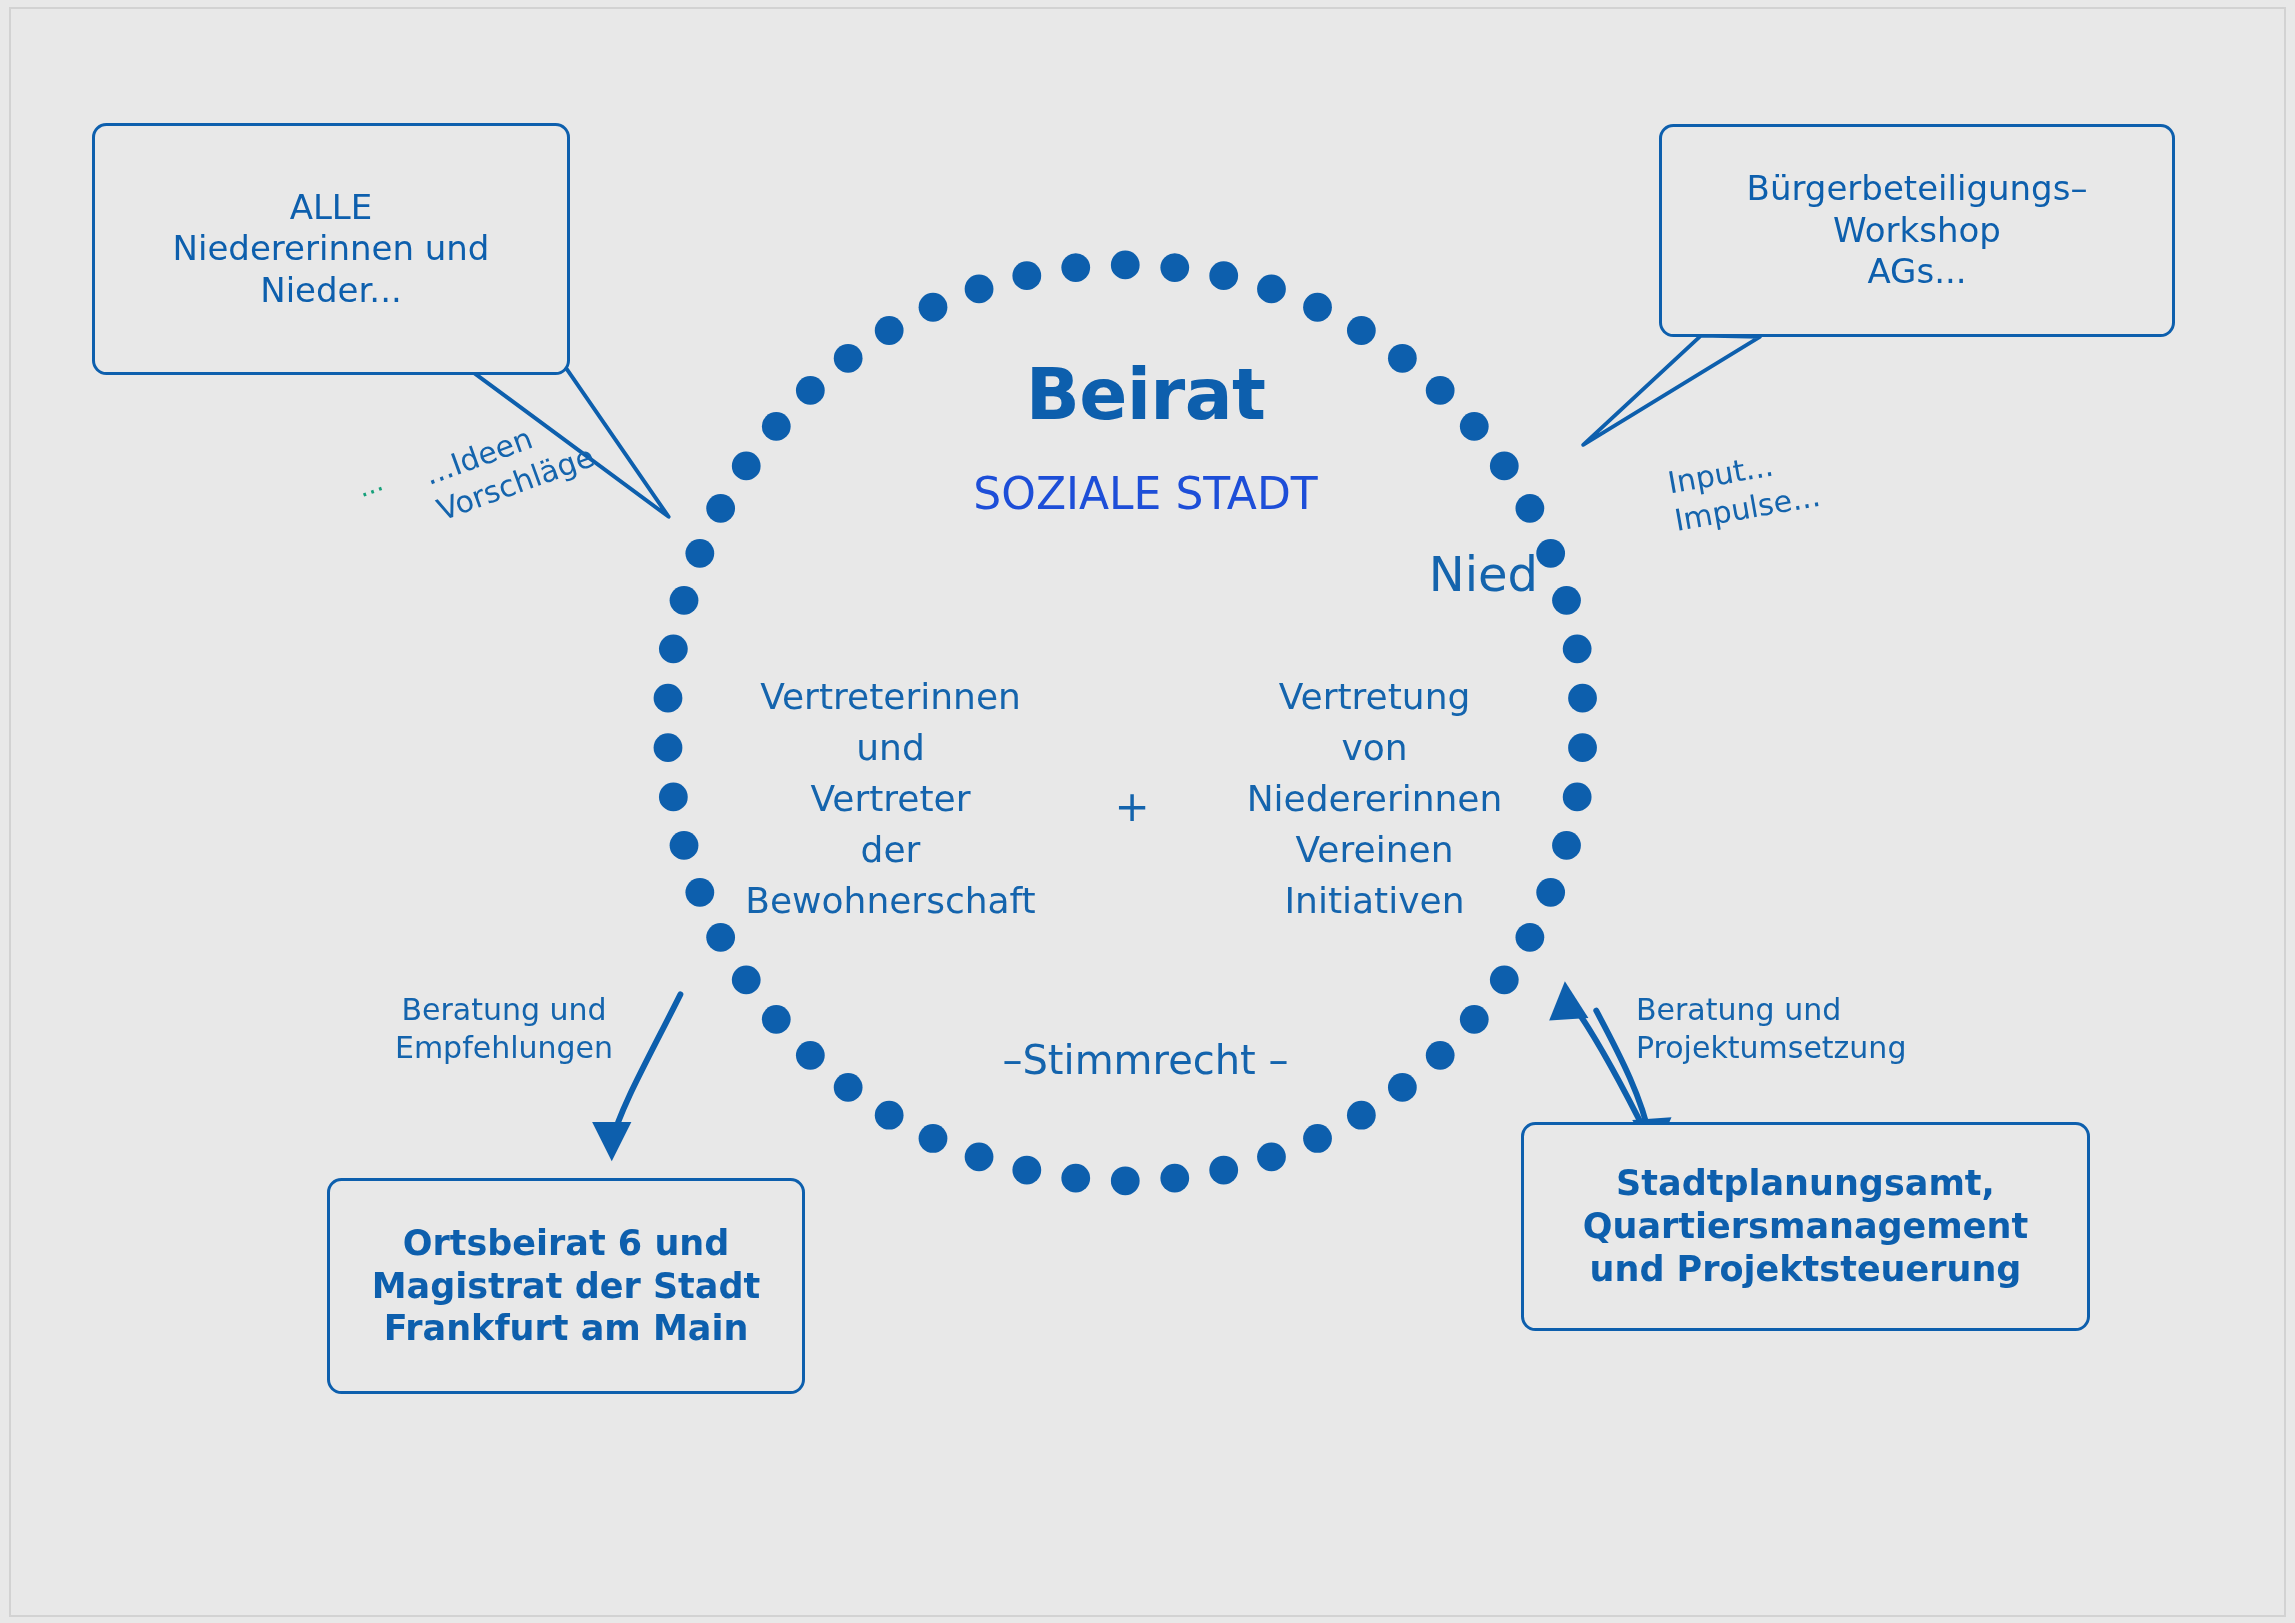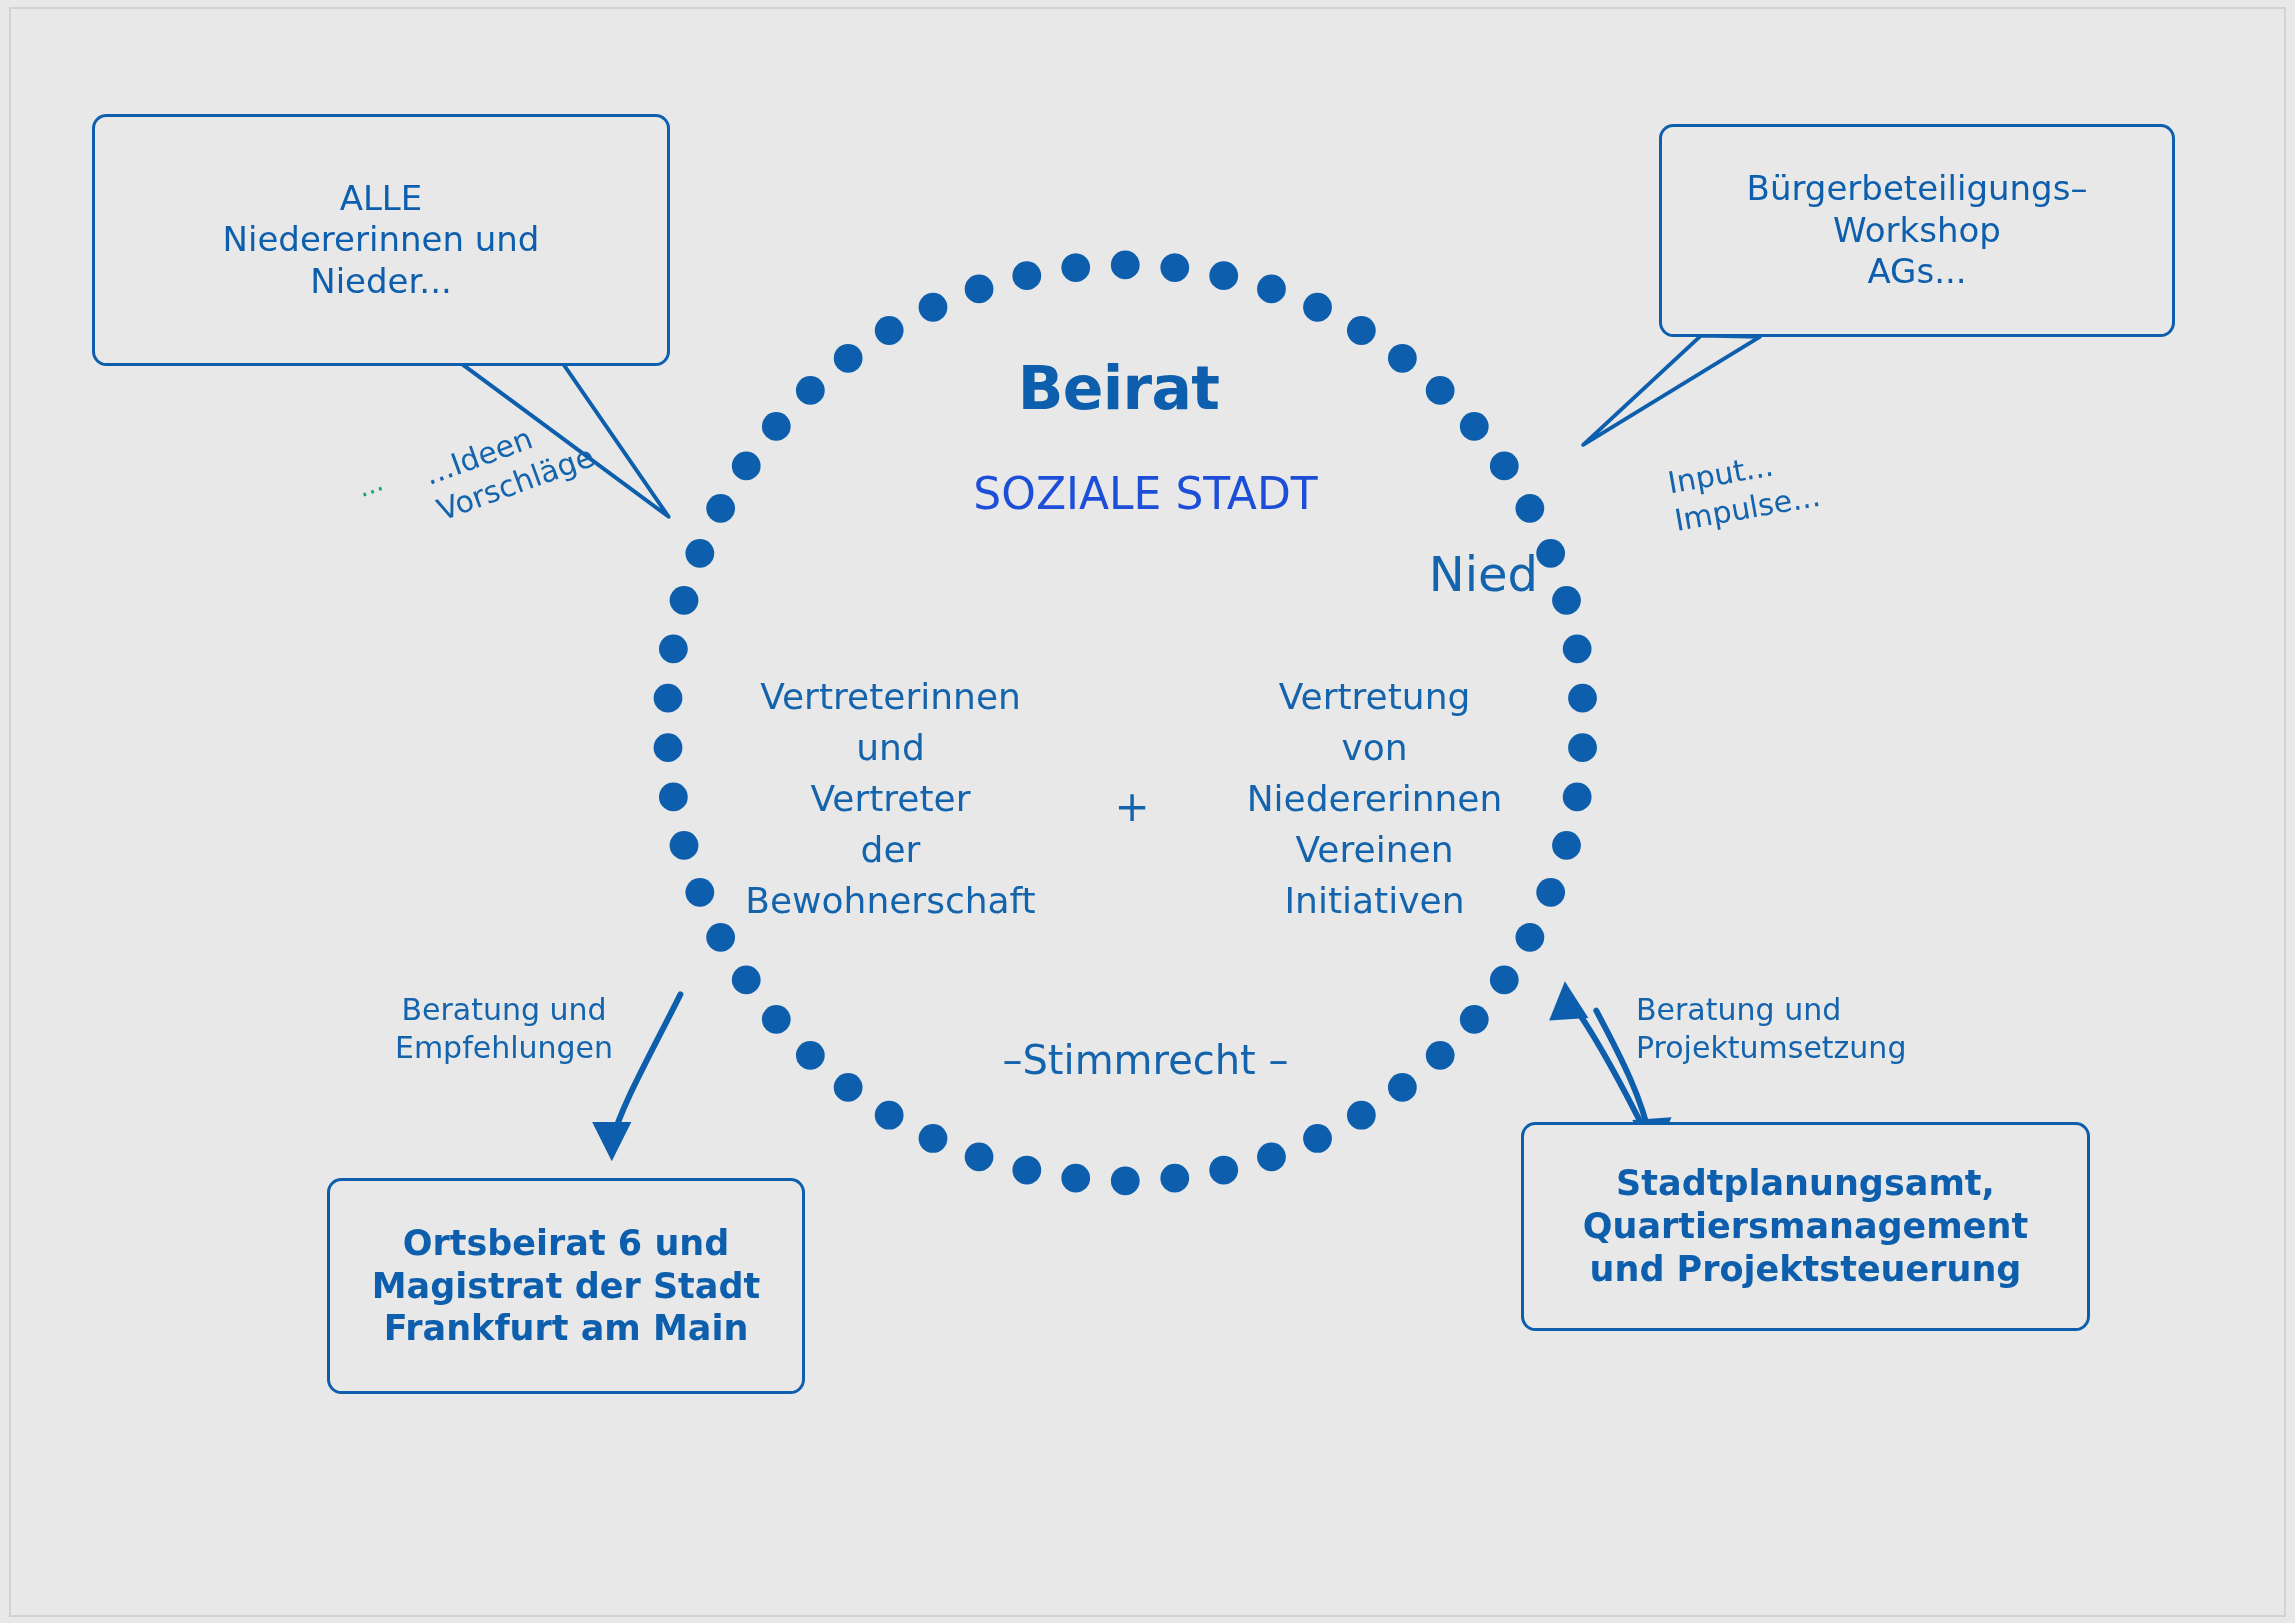"ALLE" #bubble-alle { top: 114px -> 123px; width: 578px -> 478px }
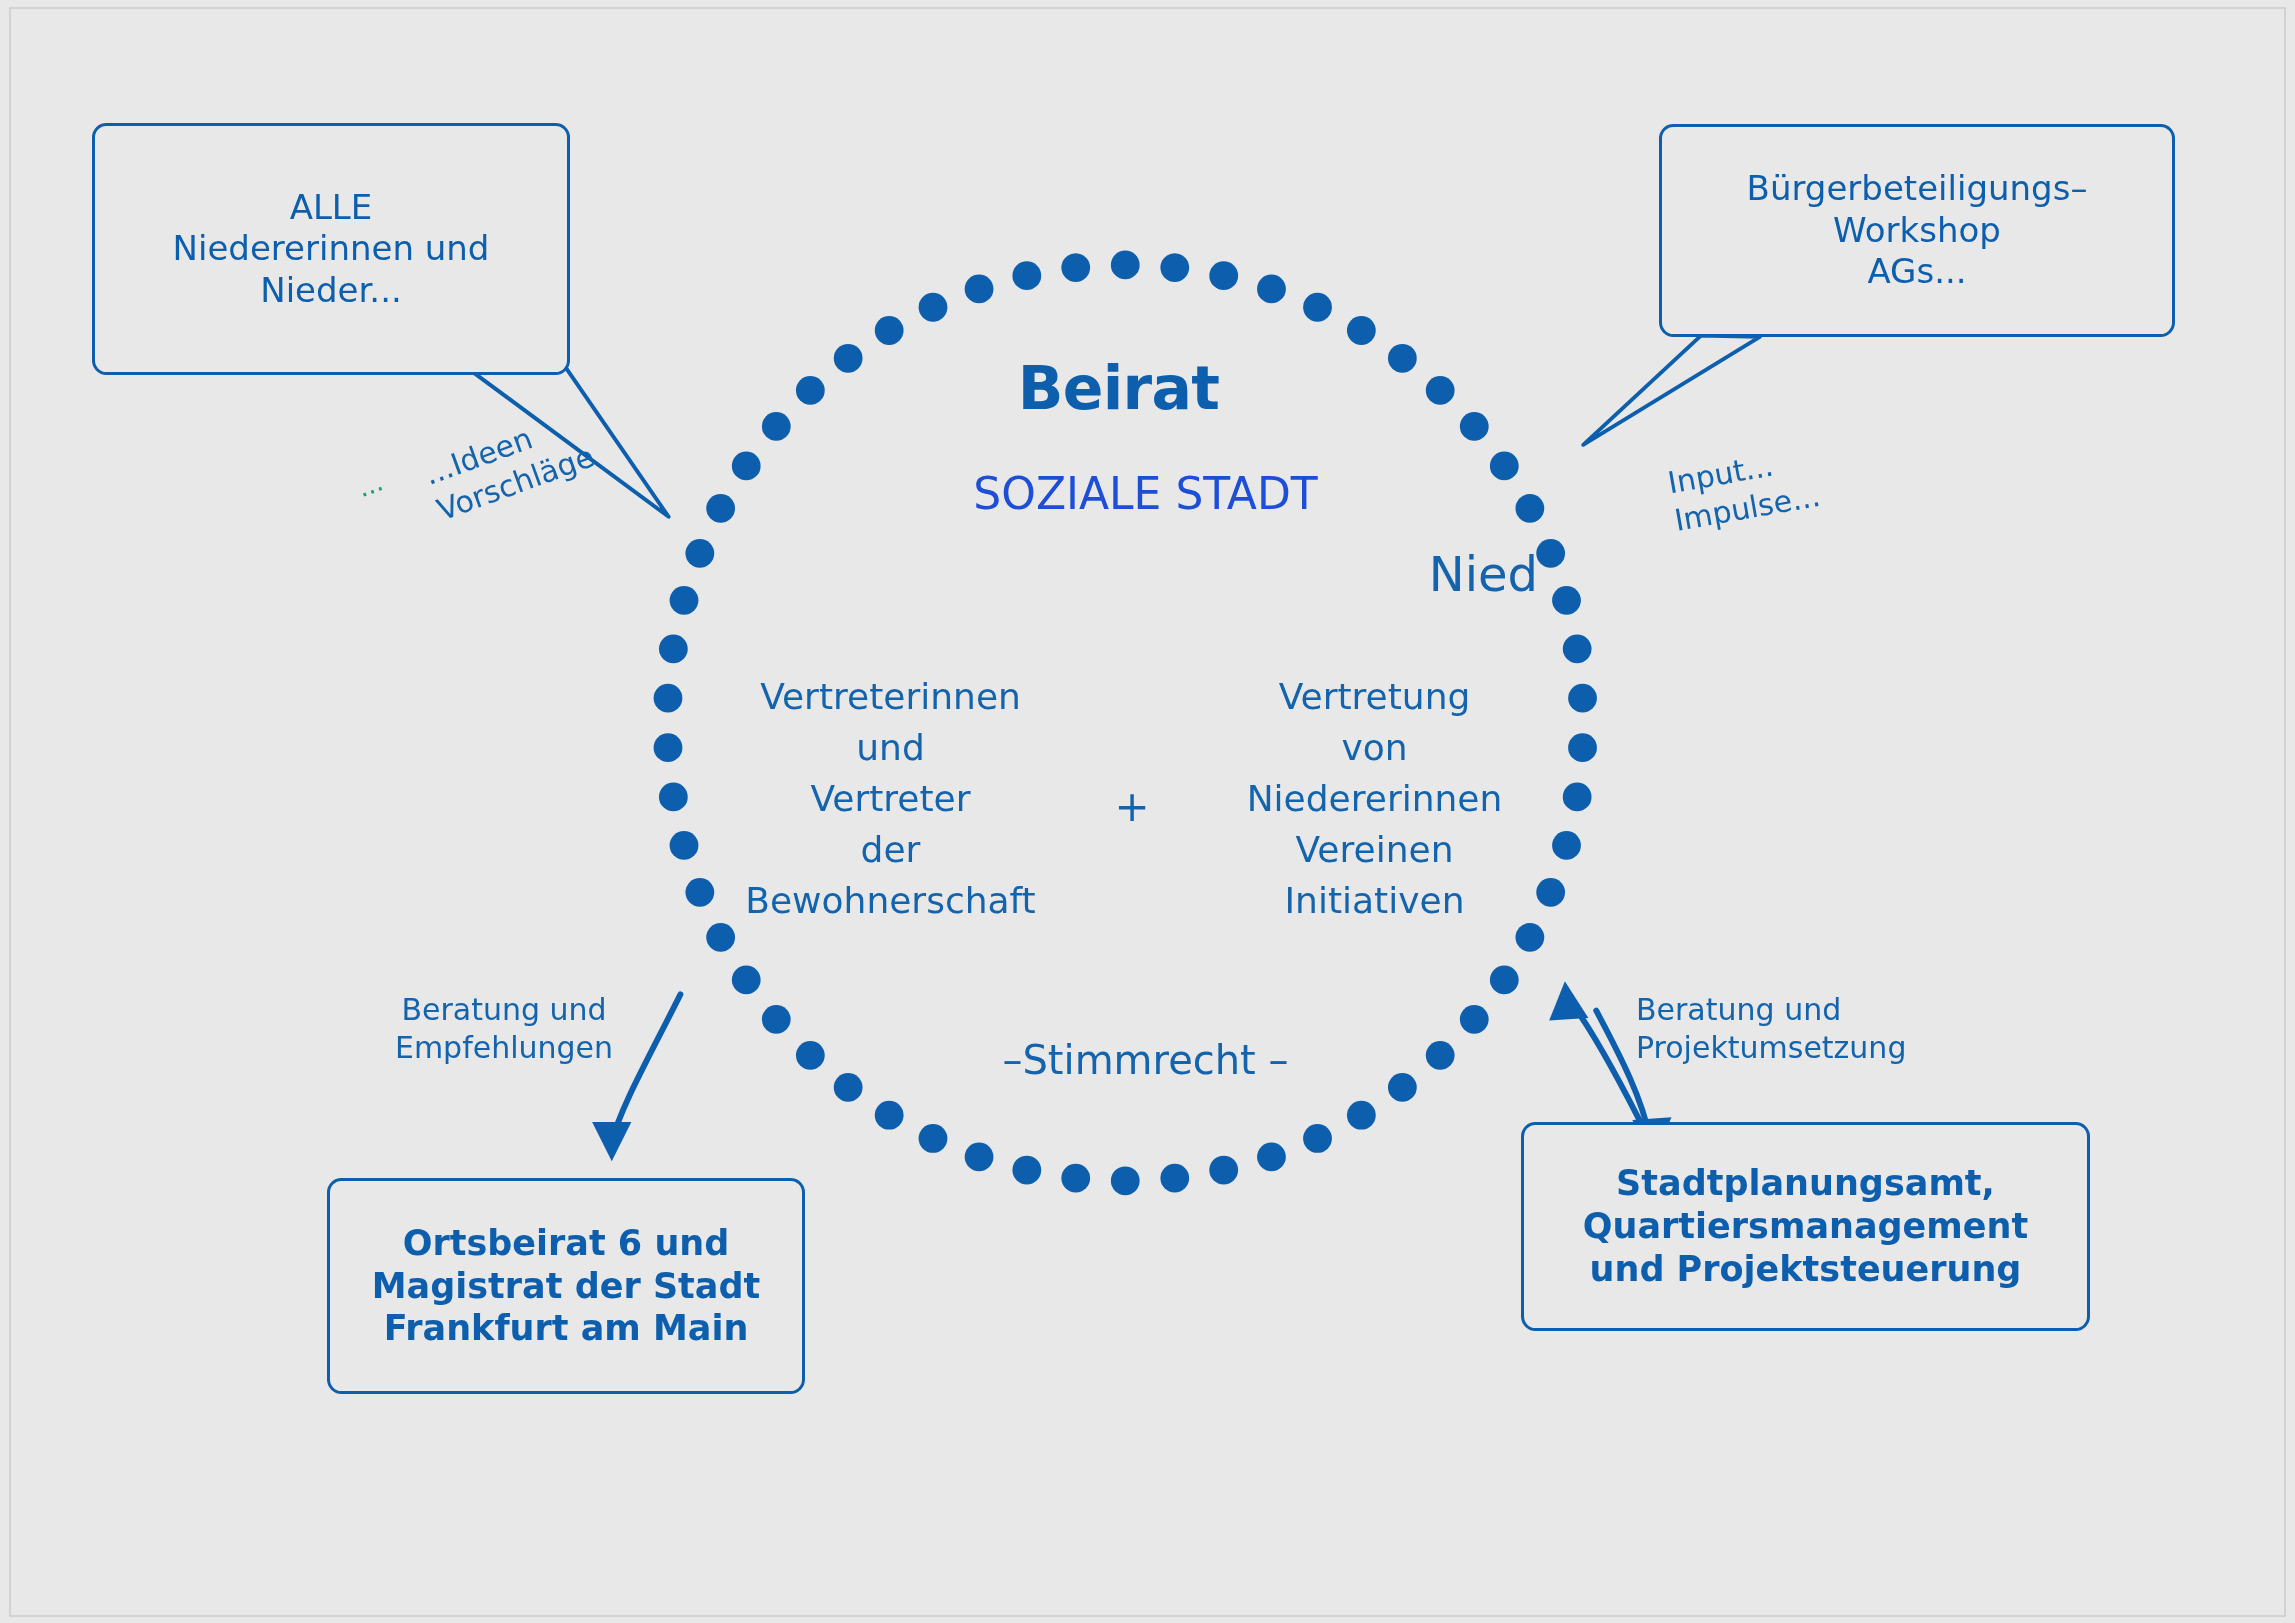"Beirat" .center-title { font-size: 60px -> 71px; left: 726px -> 753px }
